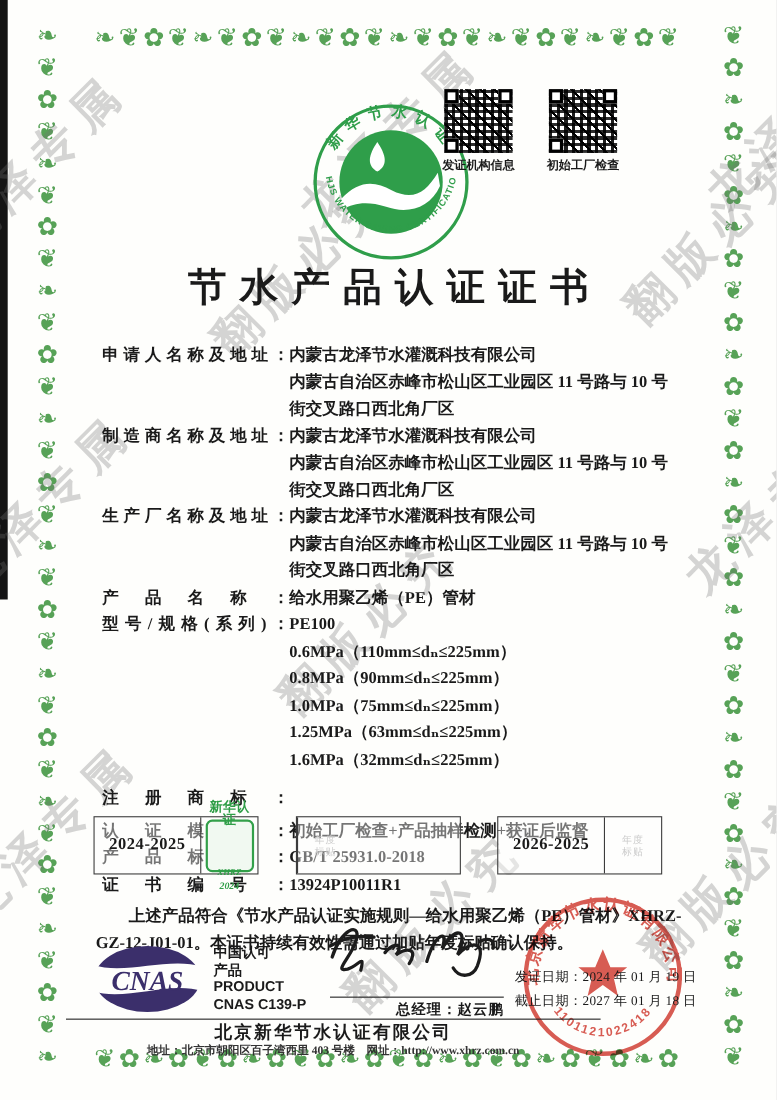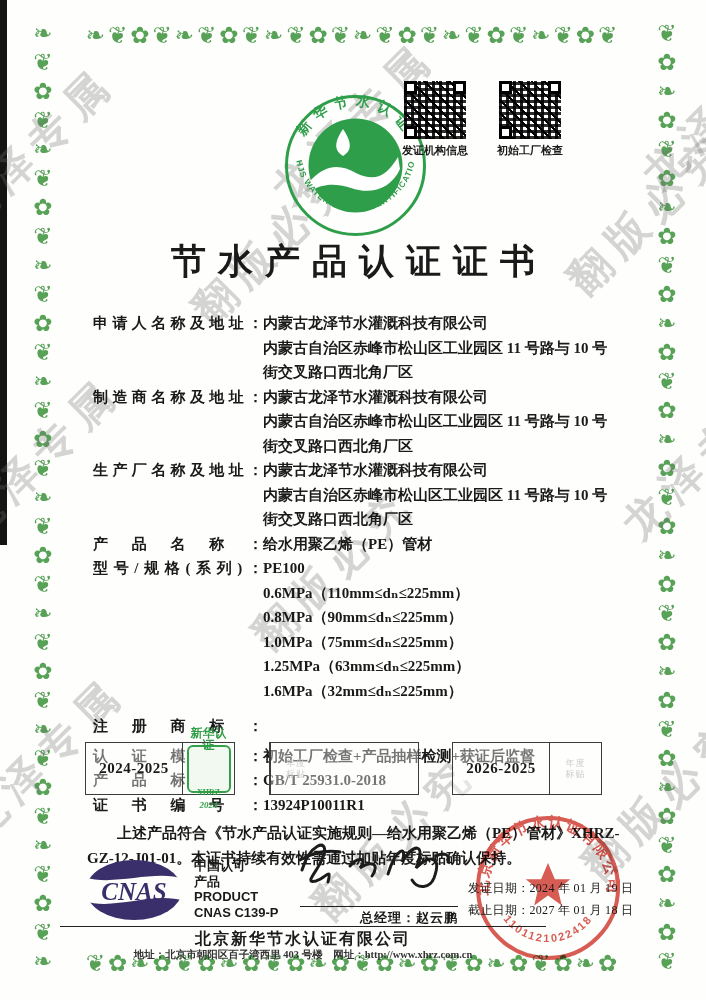"XHRZ" .sticker .s2 { font-style: none -> italic }
